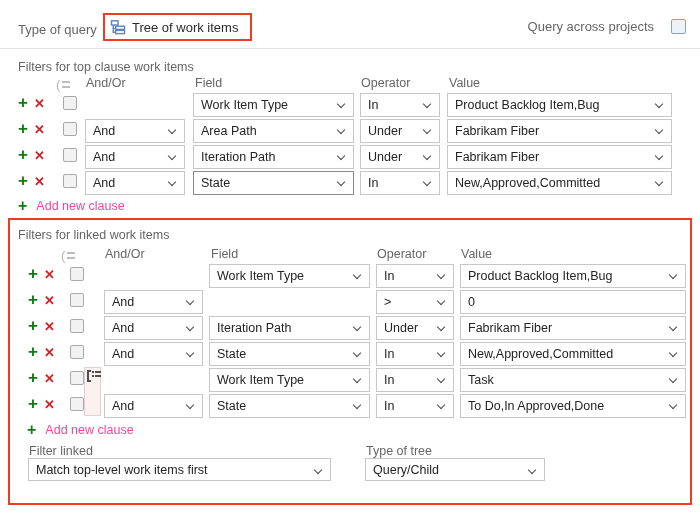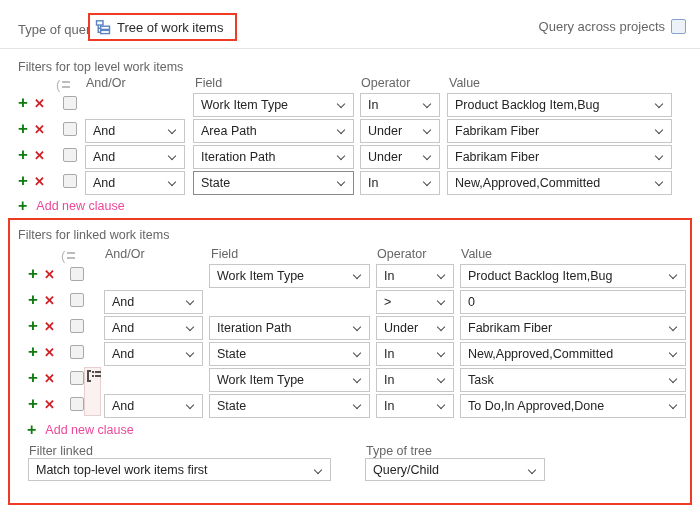"Tree of work items" #query-type-box { left: 88px -> 103px }
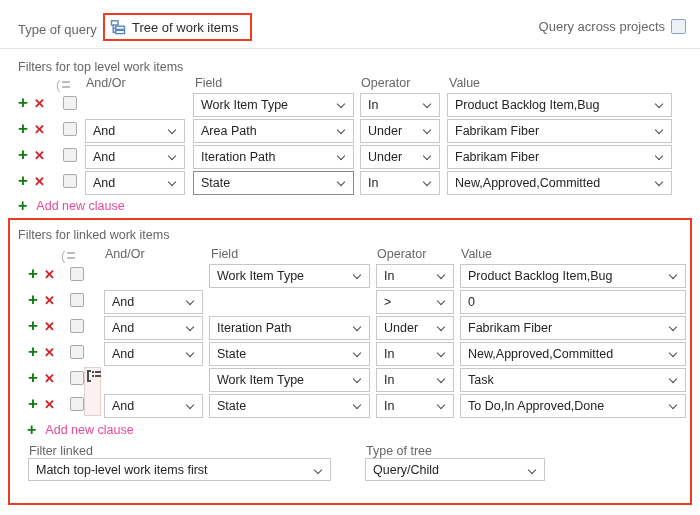"Query across projects" #query-across { gap: 6px -> 17px }
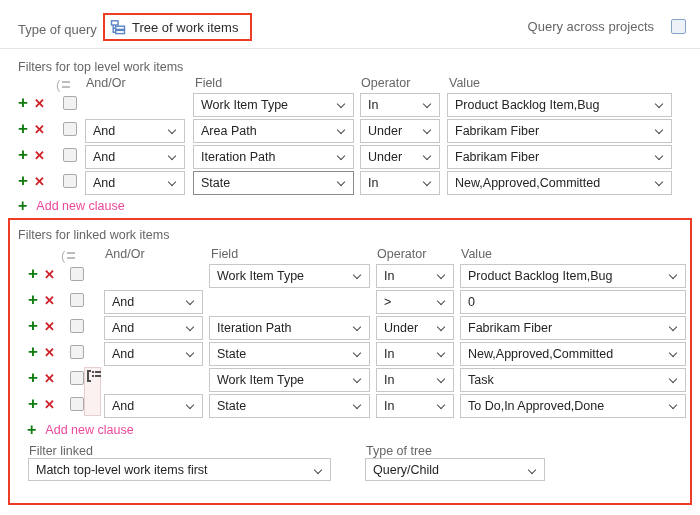"Filters for top level work" span.abs { text: level -> clause }
